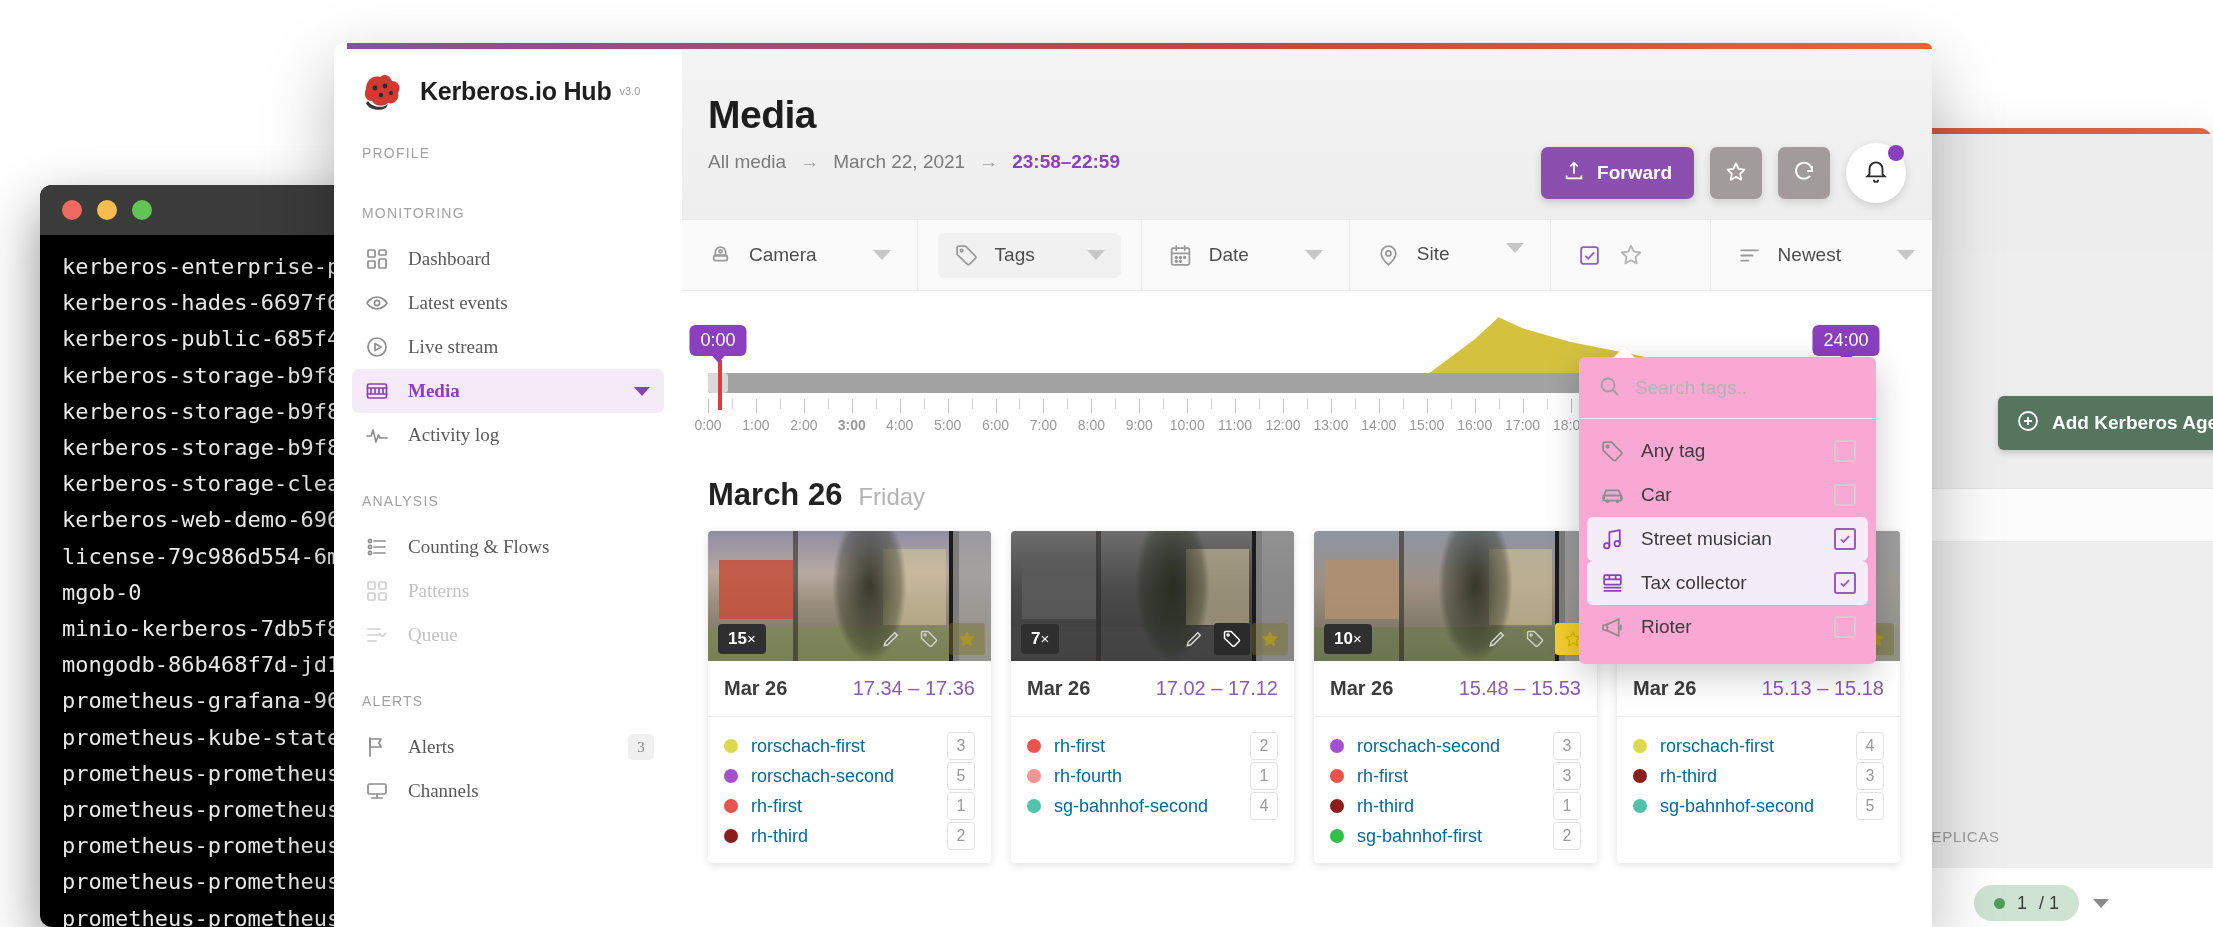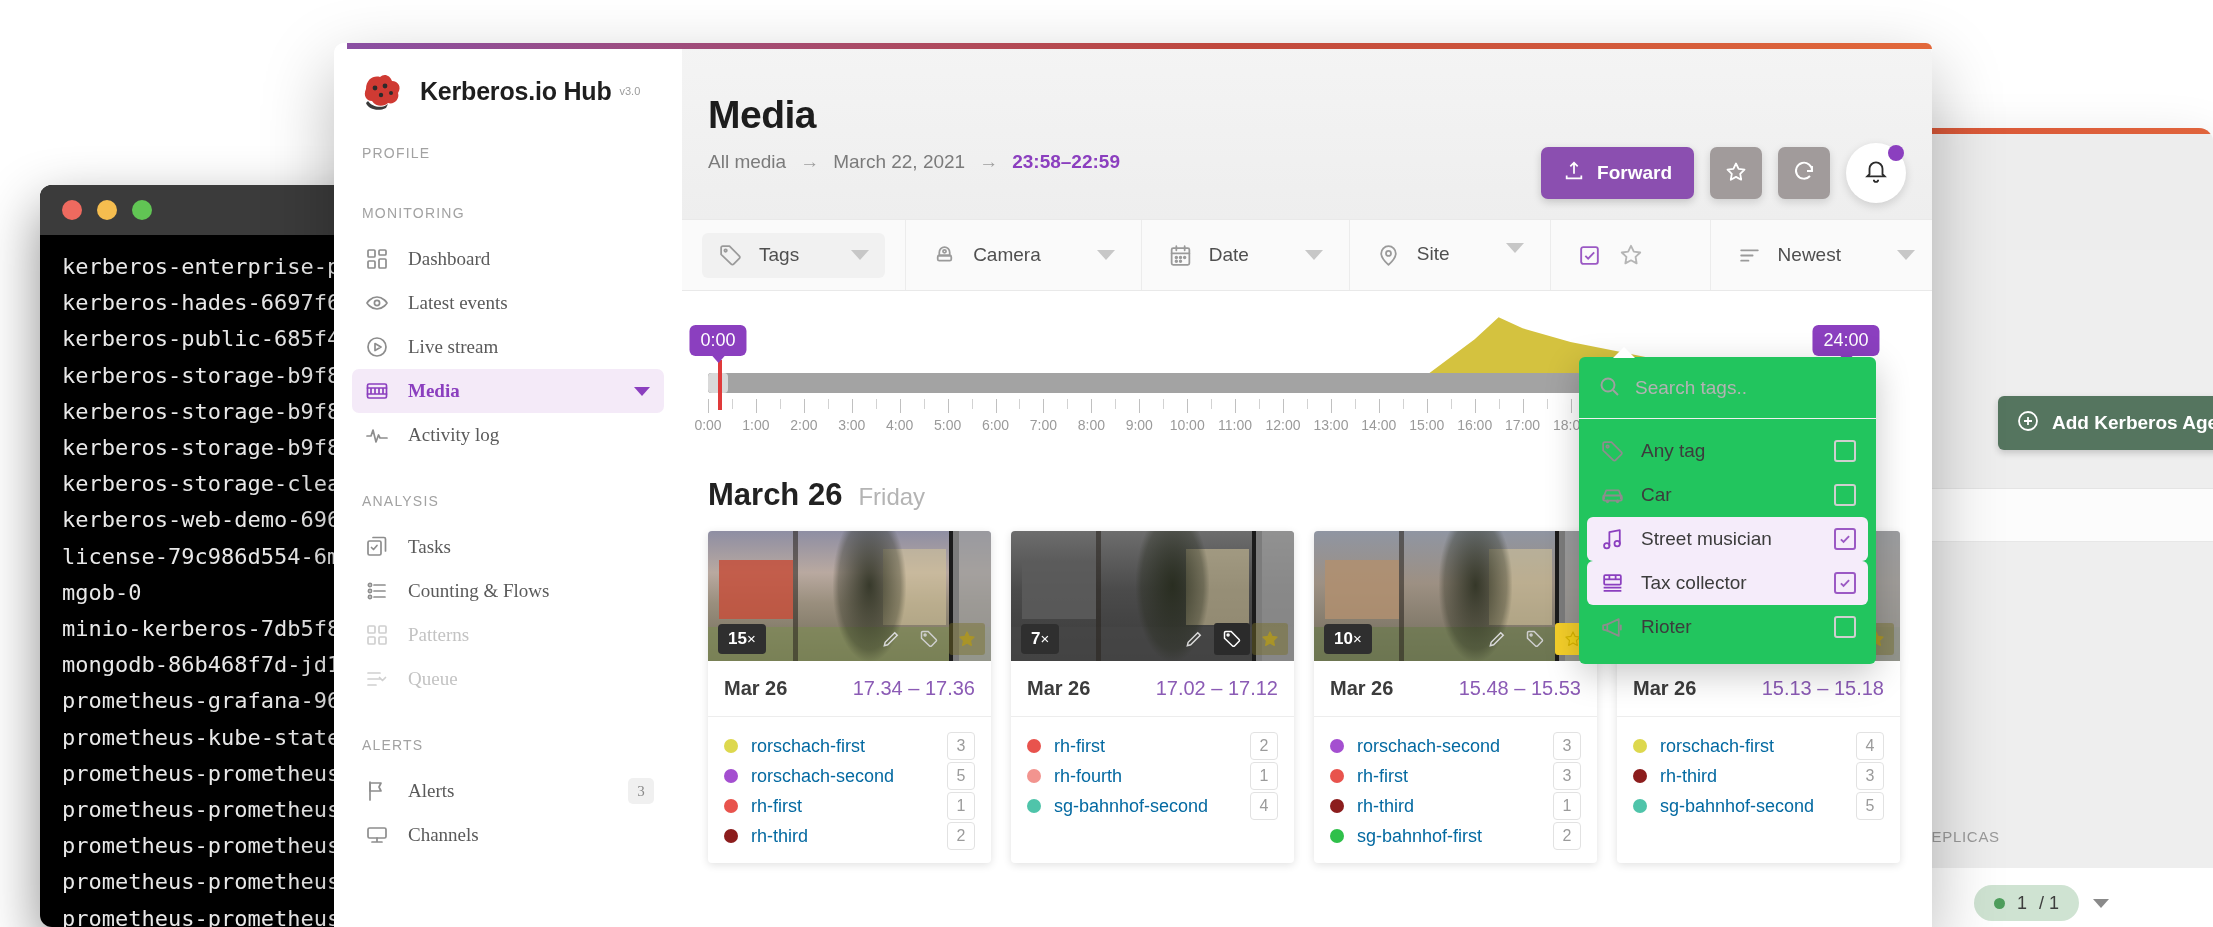"Tags" div.fb-cell { order: before "Camera" -> after "Camera" }
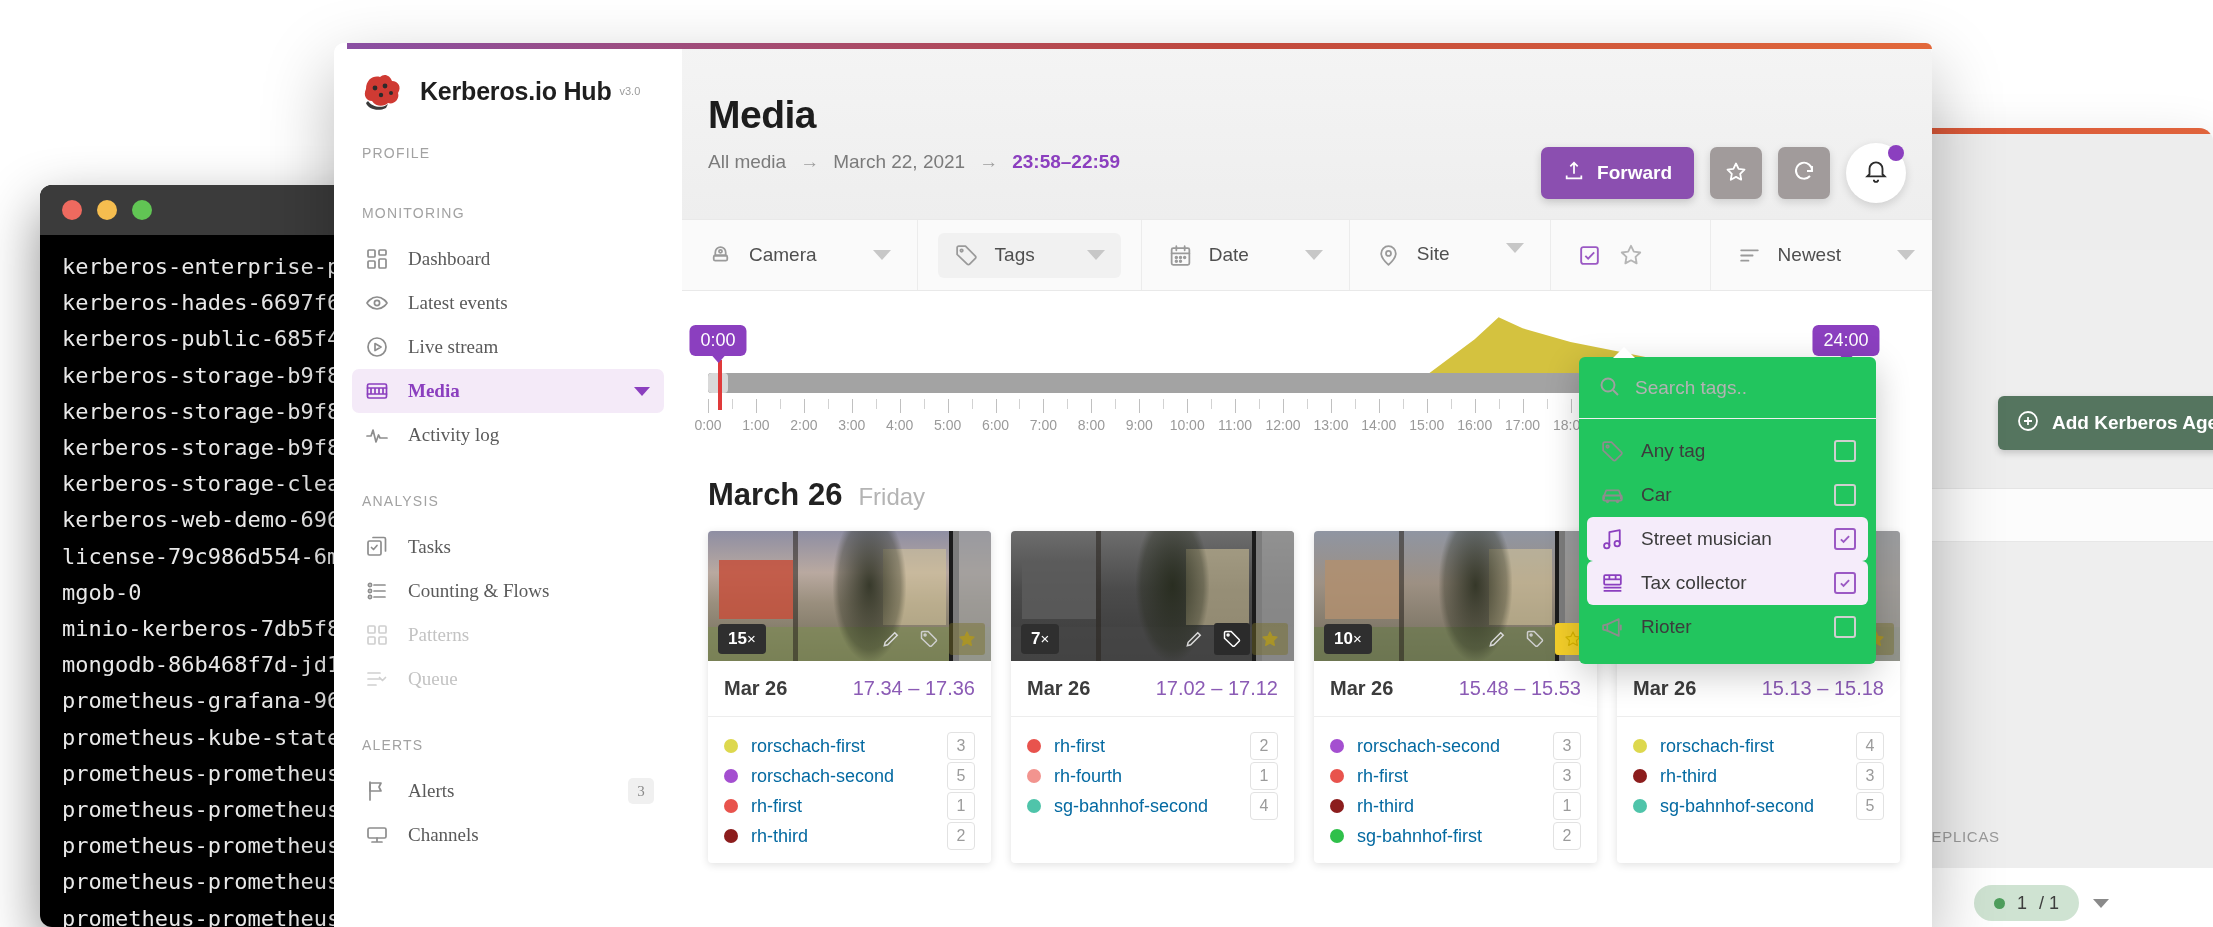"Search tags.." .tagdrop { background: #22c55e -> #f9a8d4 }
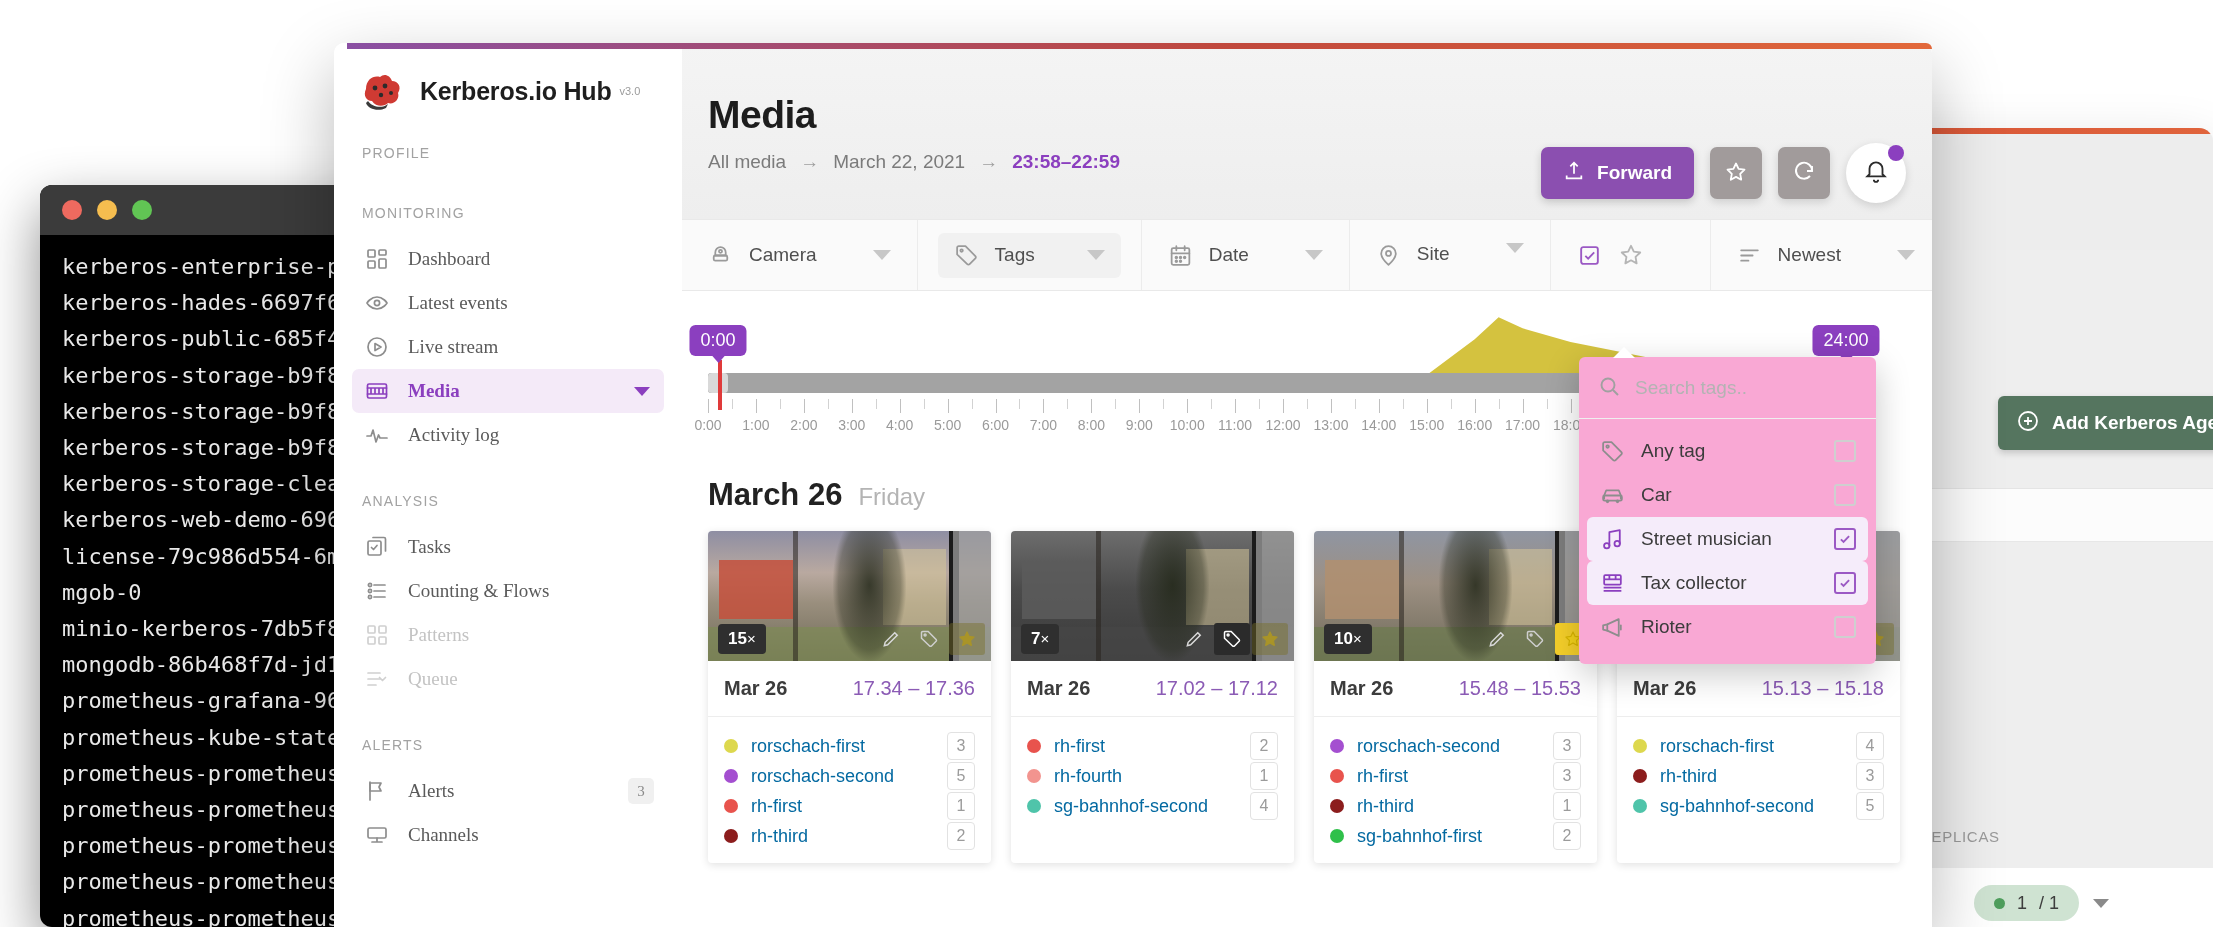"3:00" span.tl-tlabel { font-weight: none -> bold }
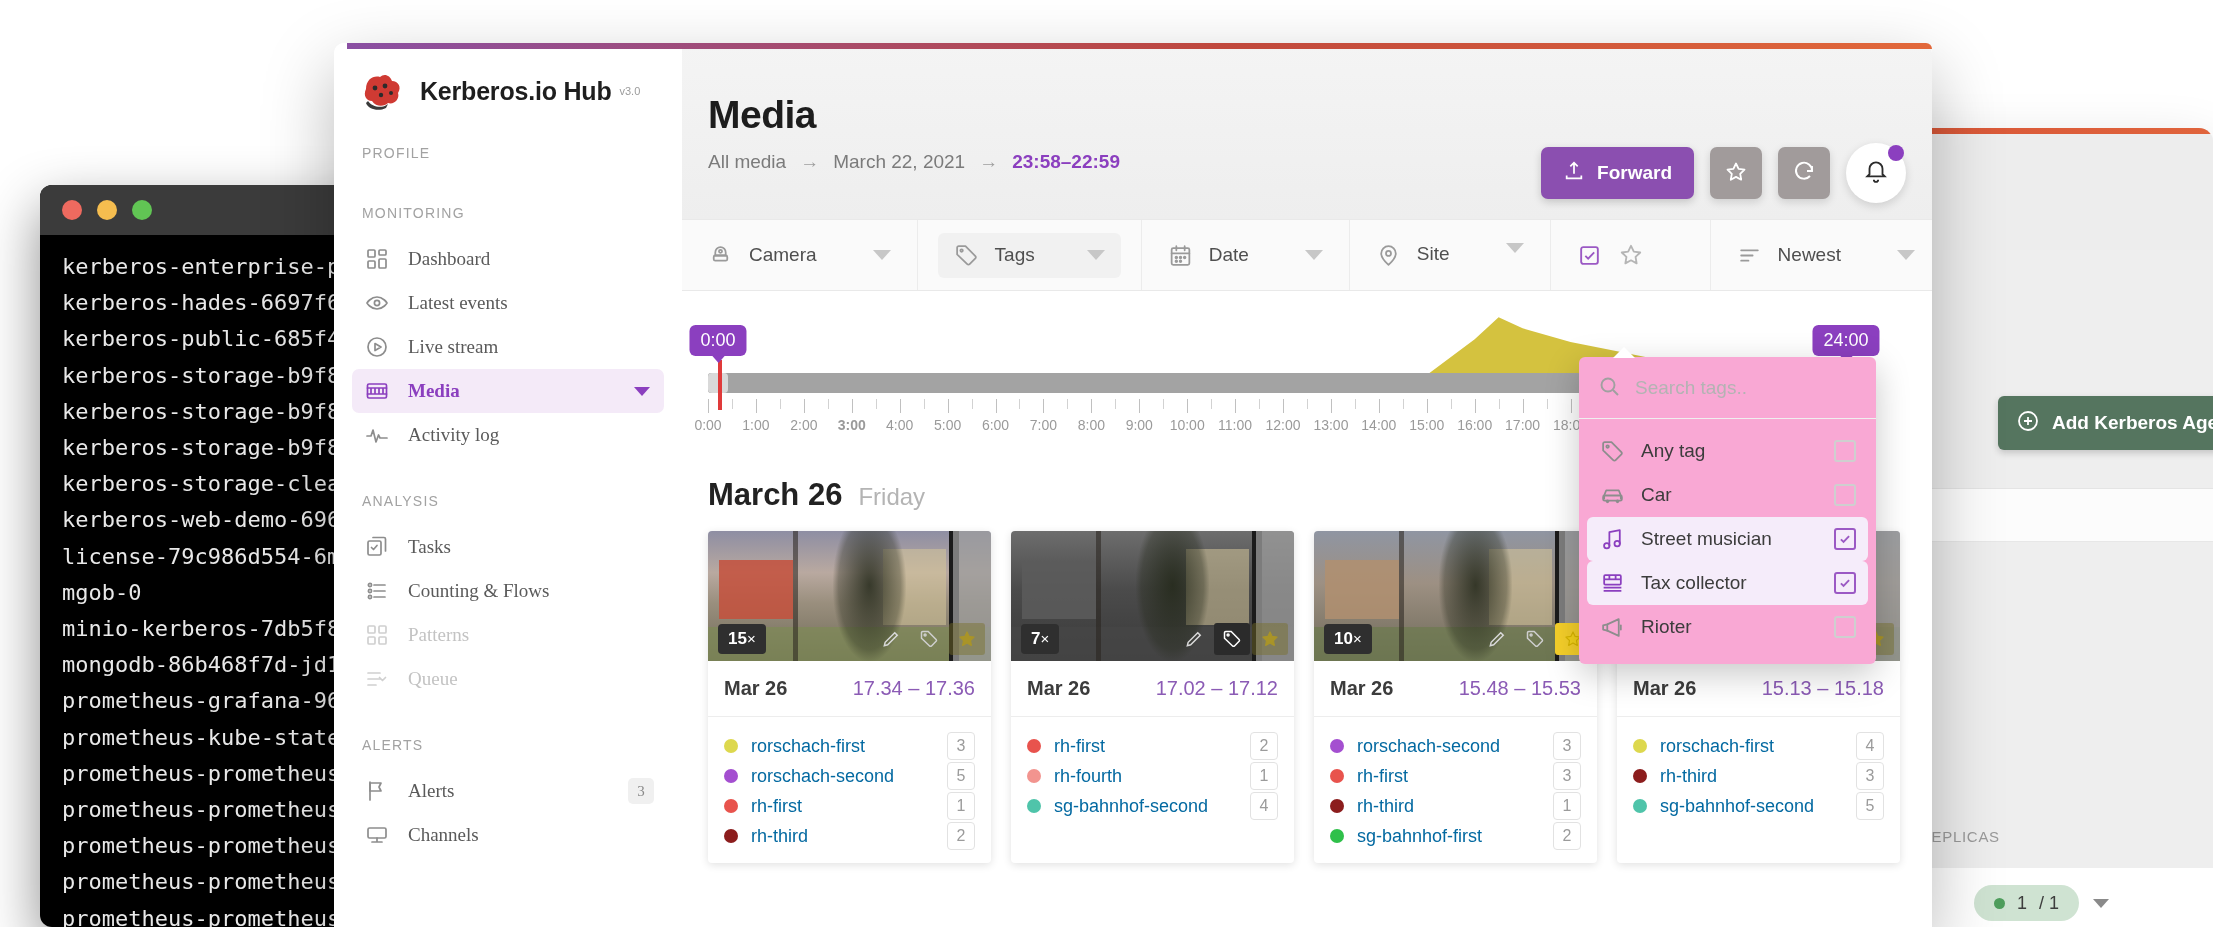"Tasks" div.nav-item { html: <div> <span> <svg> <rect></rect> <path></path> <path></path> </svg> </span> <span>Tasks</span> </div> -> none }
